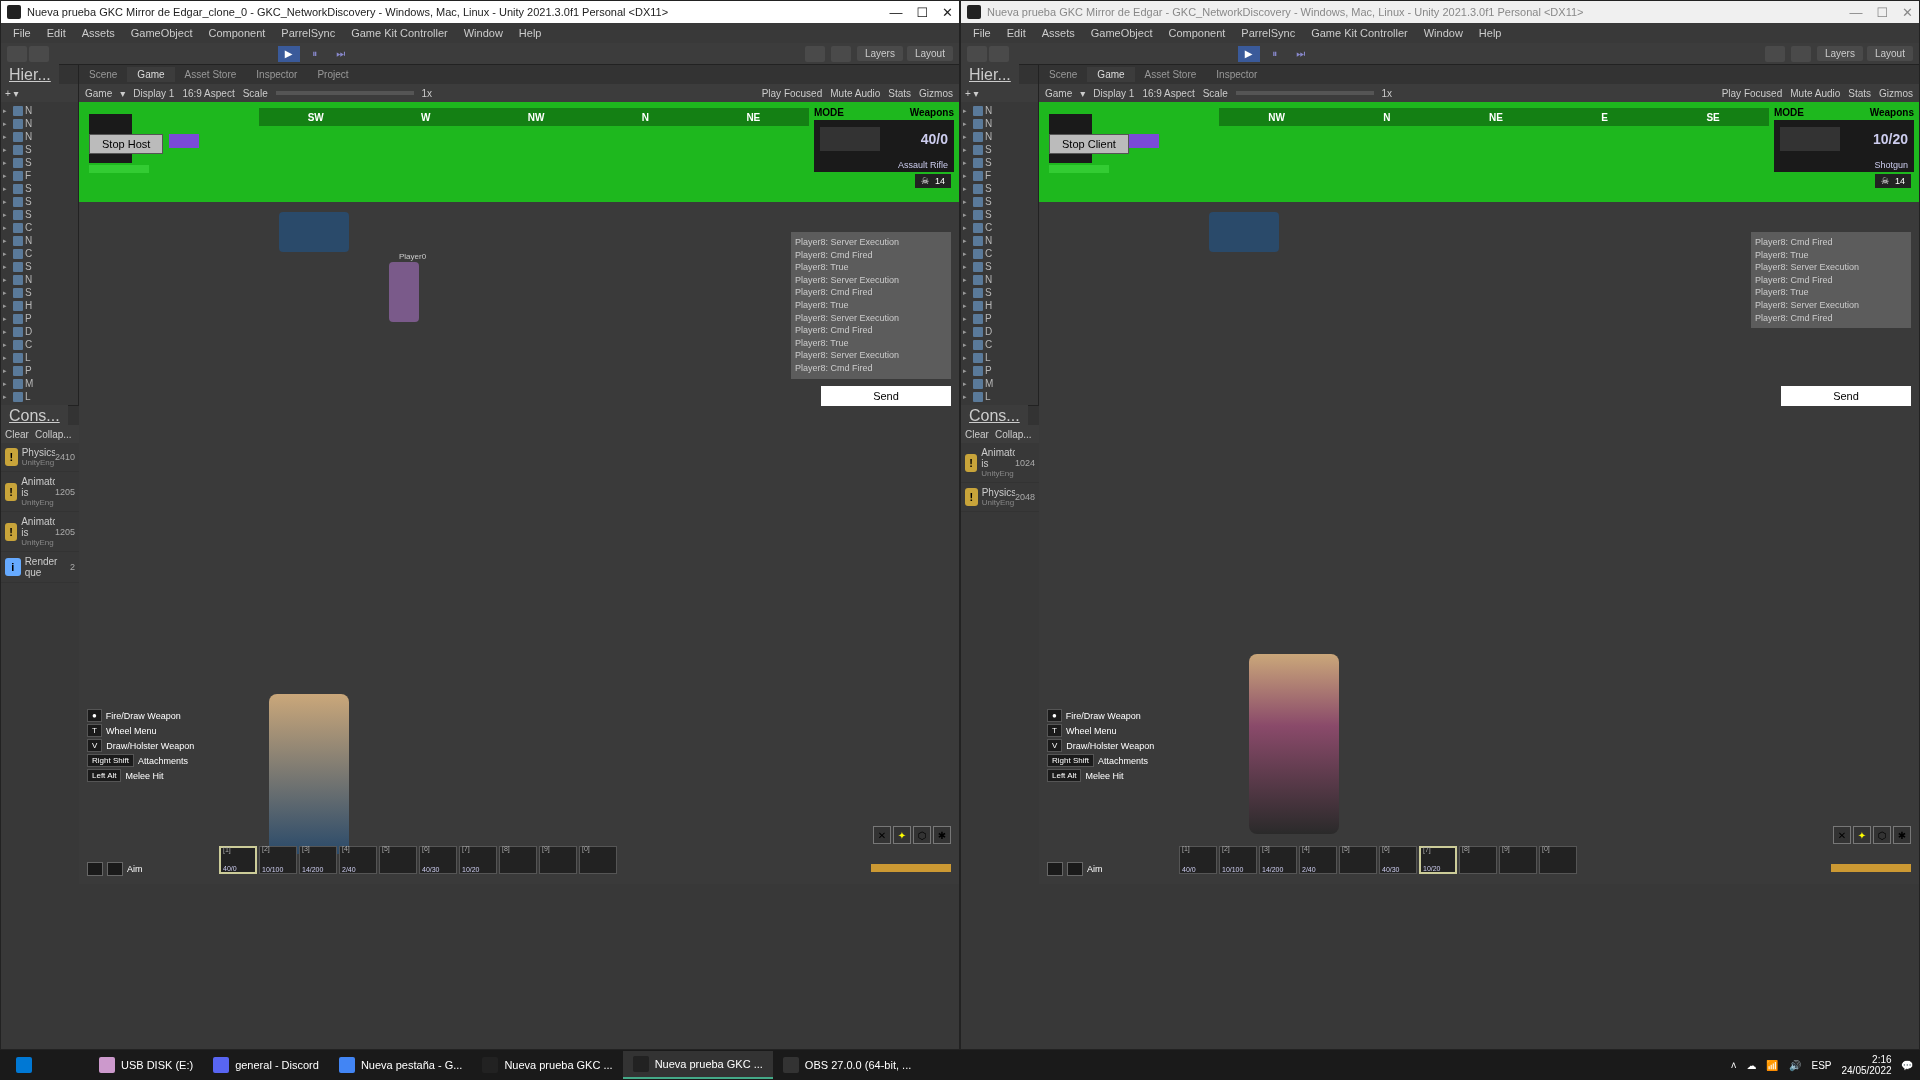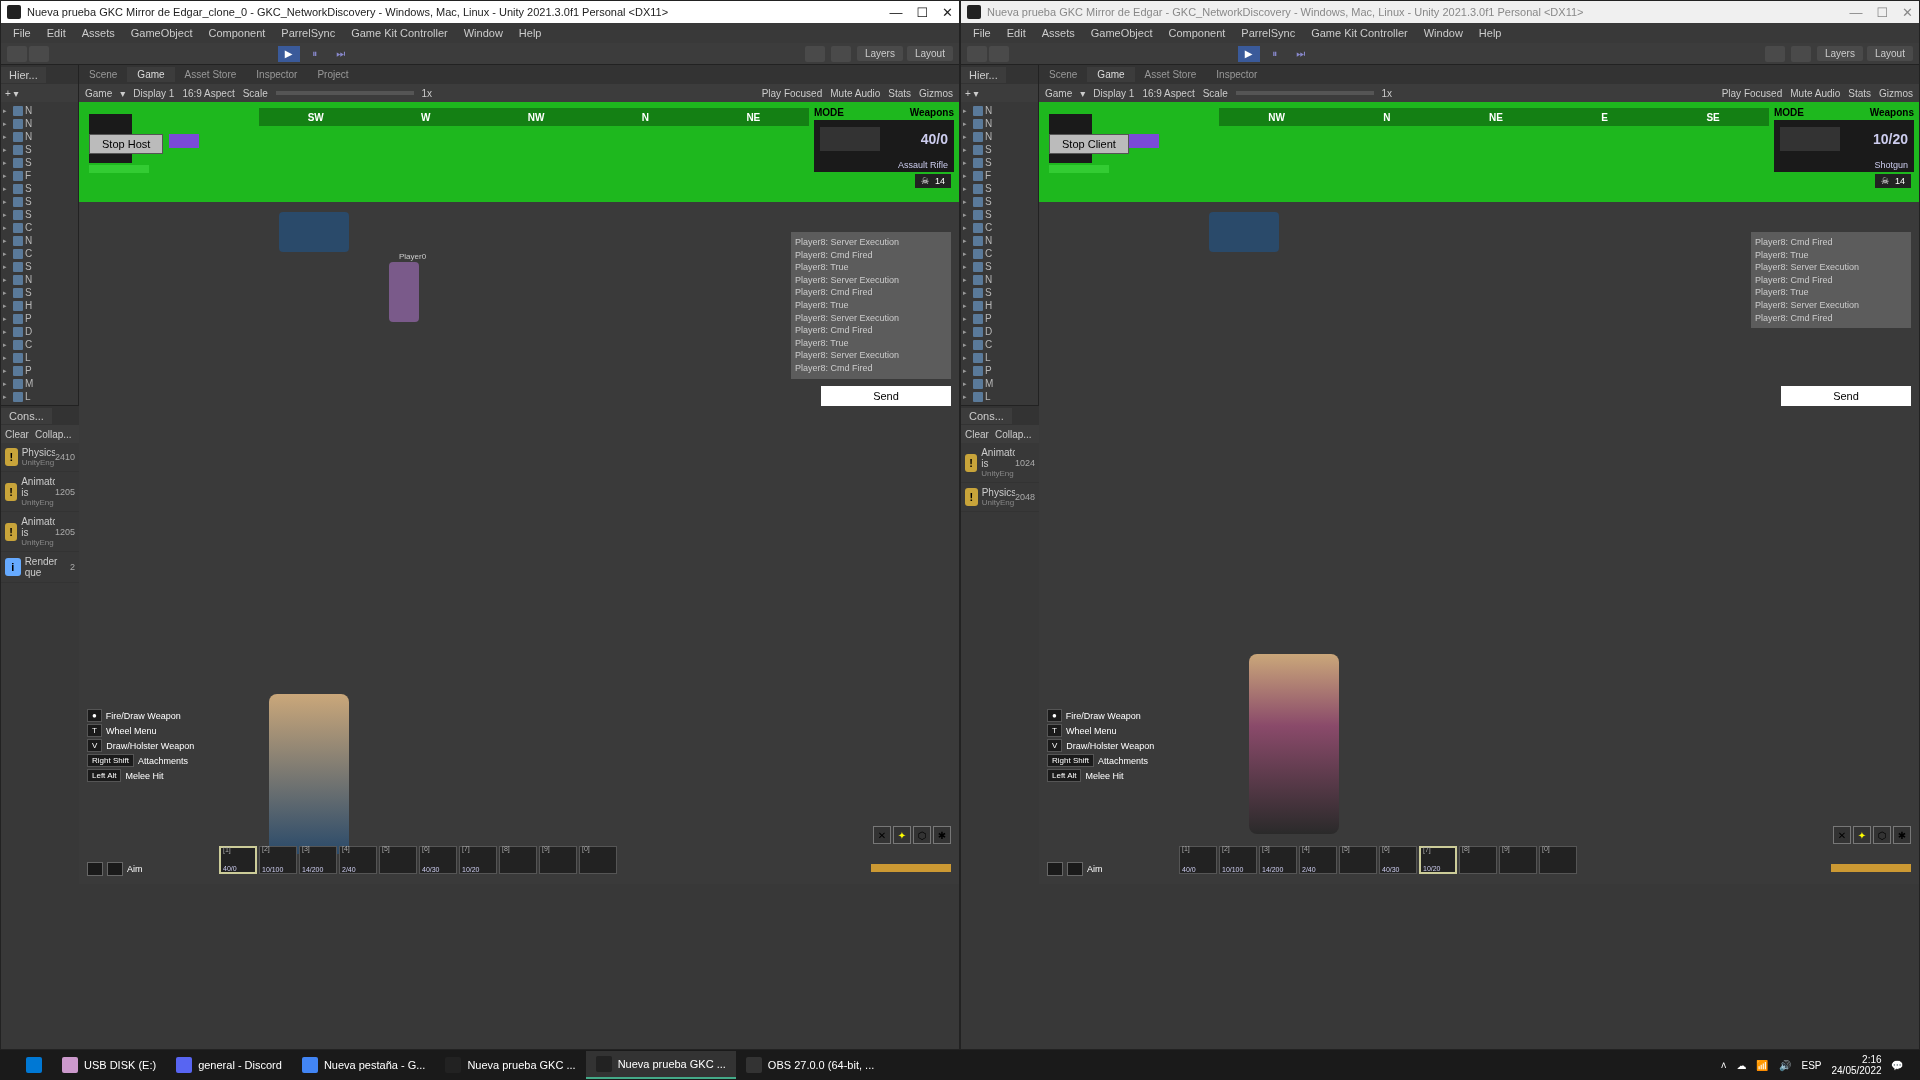"Hier..." .panel-tabs .tab { font-size: 11px -> 16px; text-decoration: none -> underline }
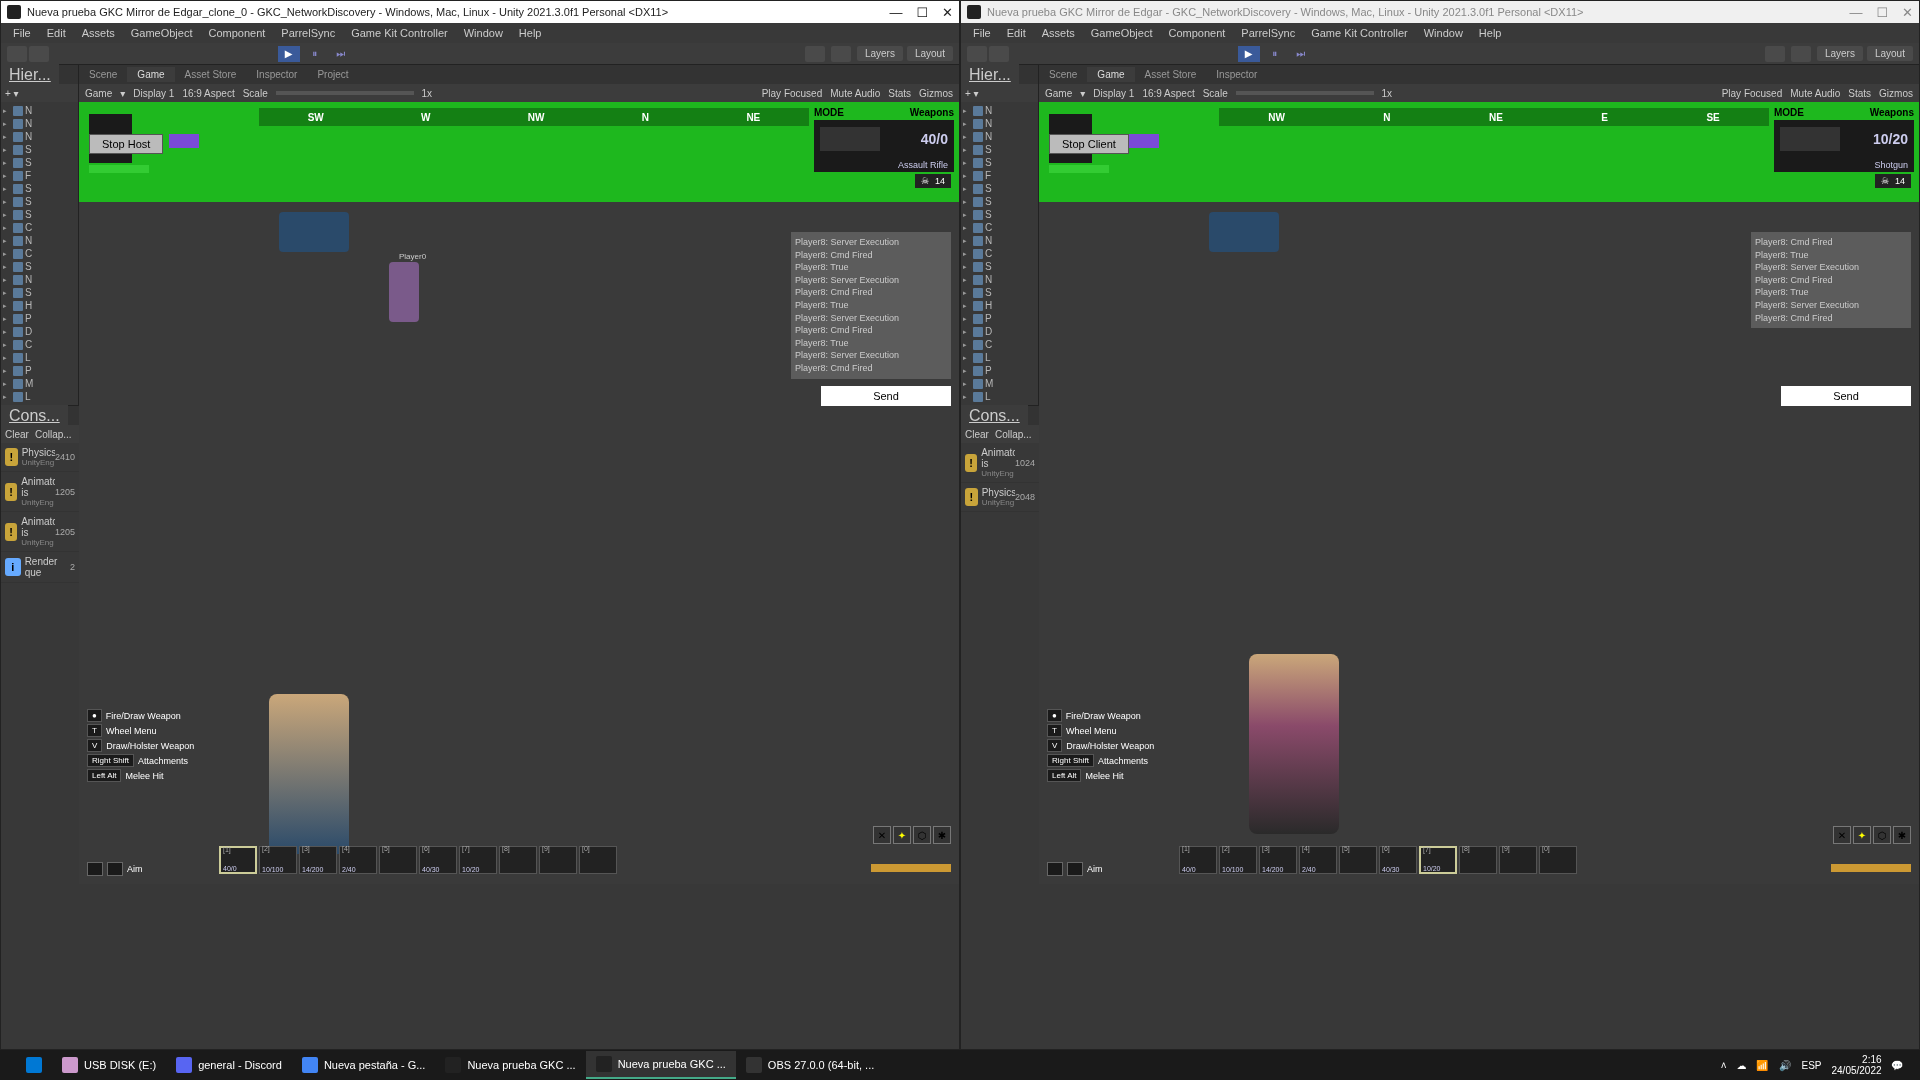"USB DISK (E:)" .taskbar { gap: none -> 47px; padding: 0 16px -> 0 6px }
